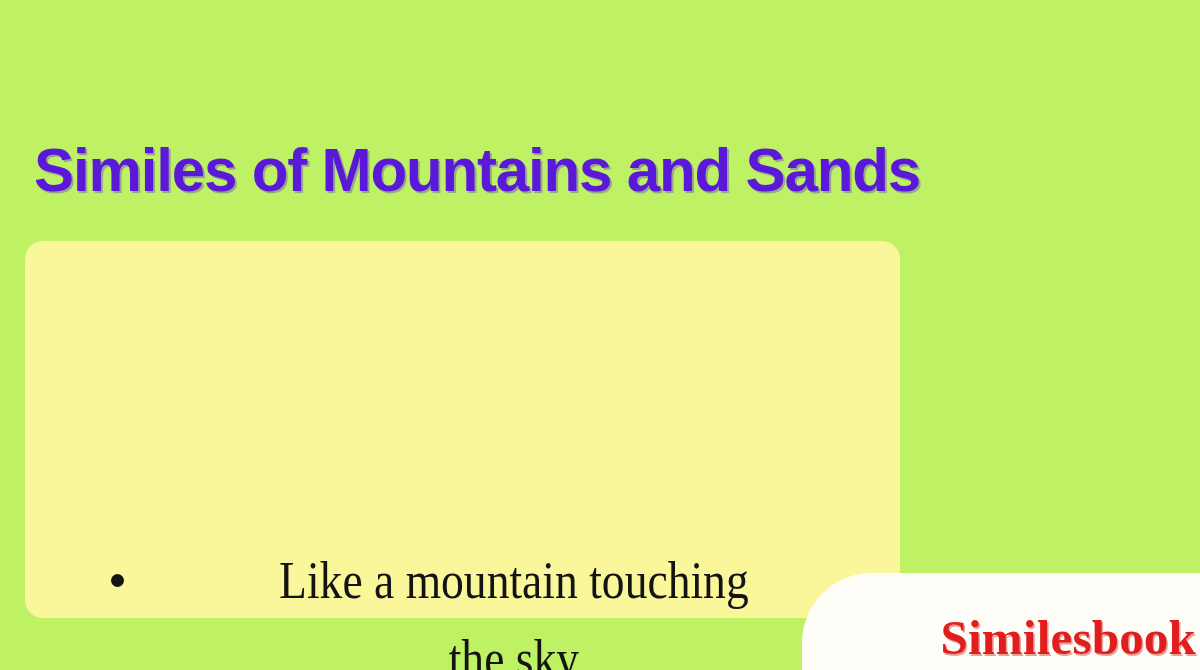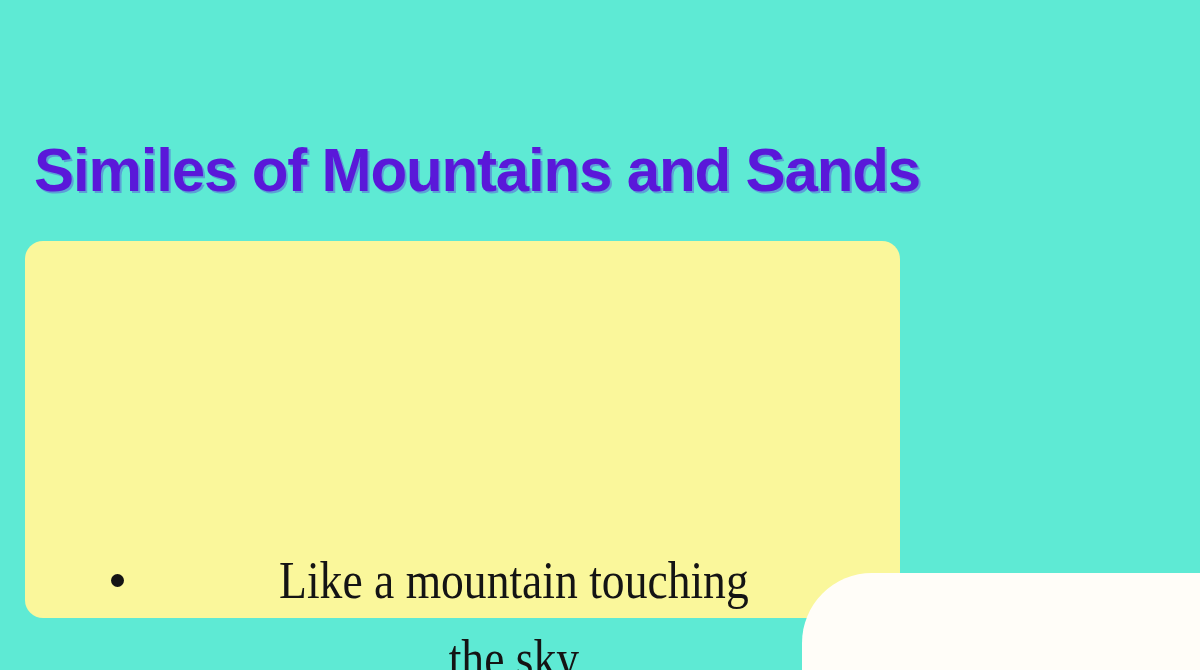"Similes of Mountains and Sands" #slide { background: #5eead4 -> #bef264 }
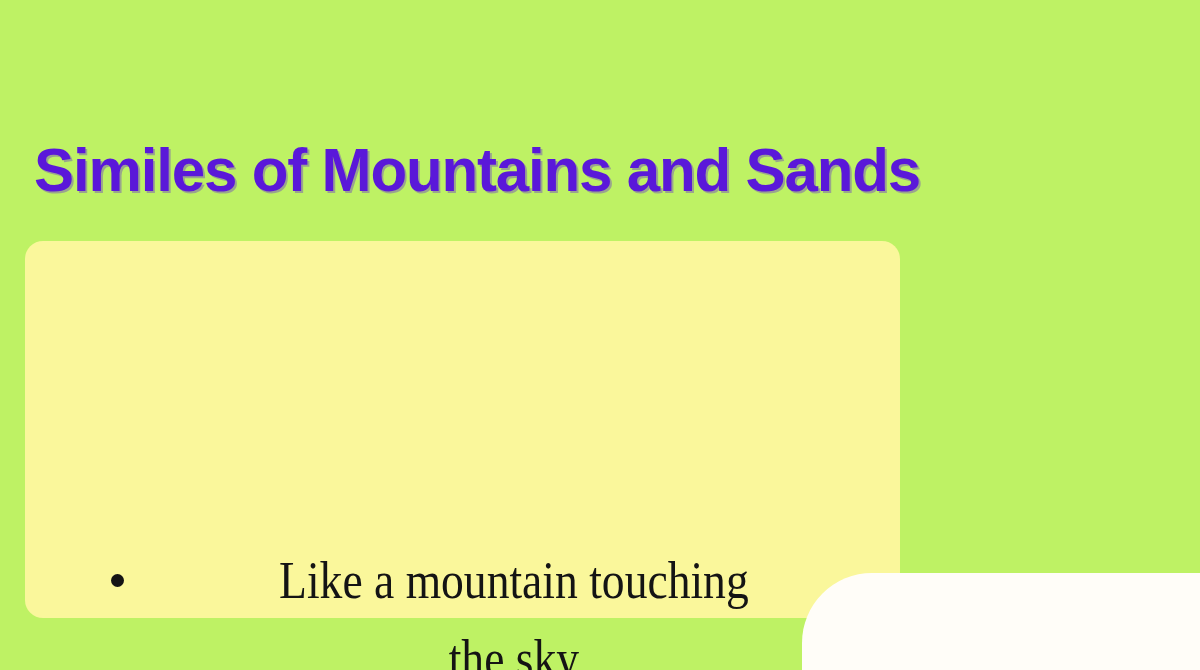"Similesbook" div { html: none -> <div>Similesbook</div> }
